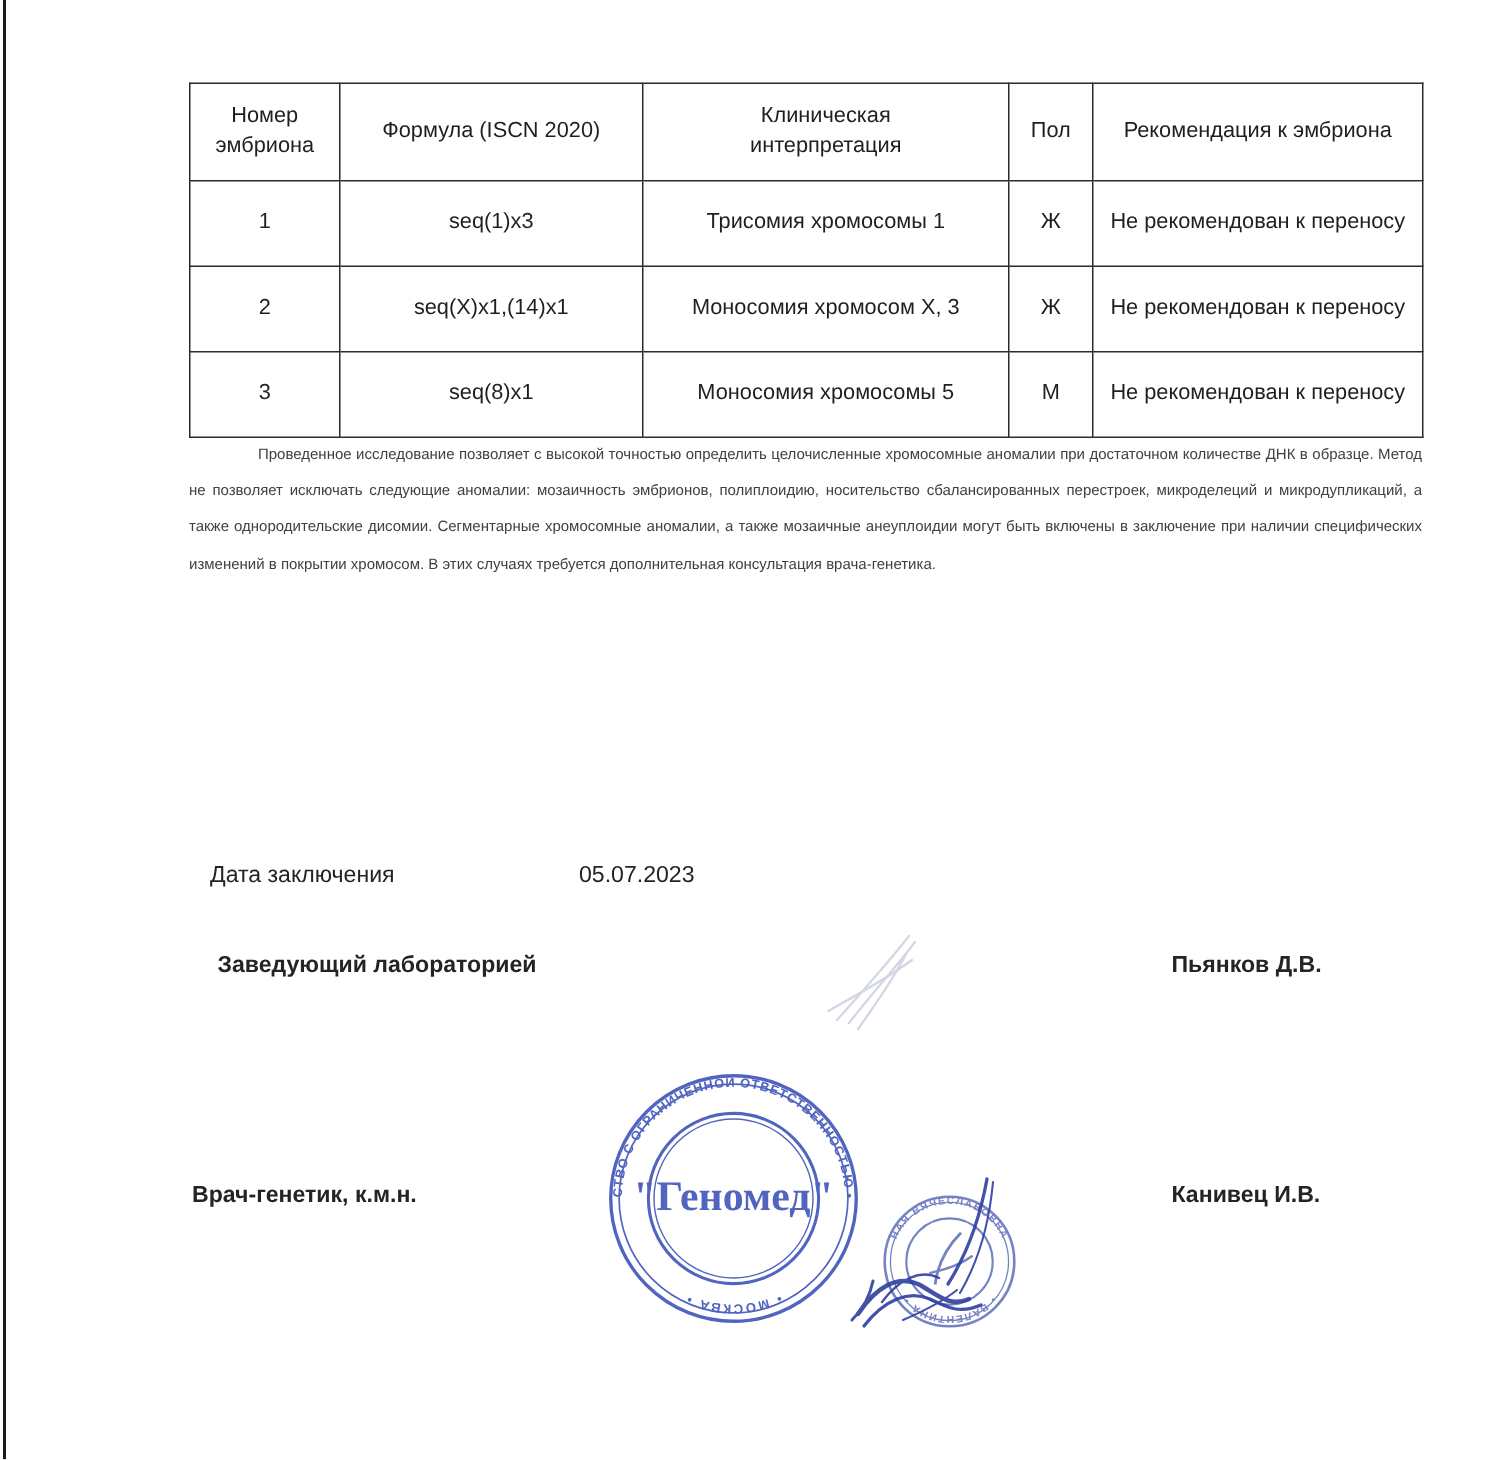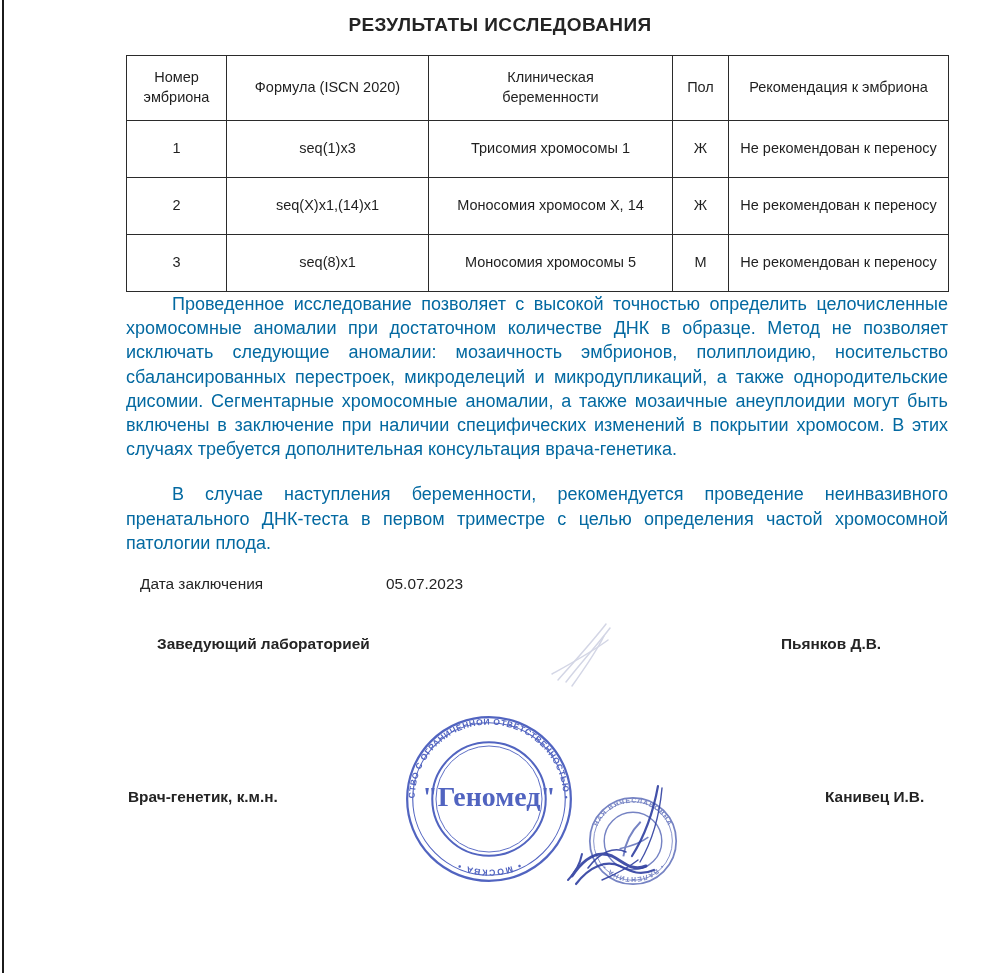"РЕЗУЛЬТАТЫ ИССЛЕДОВАНИЯ" div.doc-title { html: <div>РЕЗУЛЬТАТЫ ИССЛЕДОВАНИЯ</div> -> none }
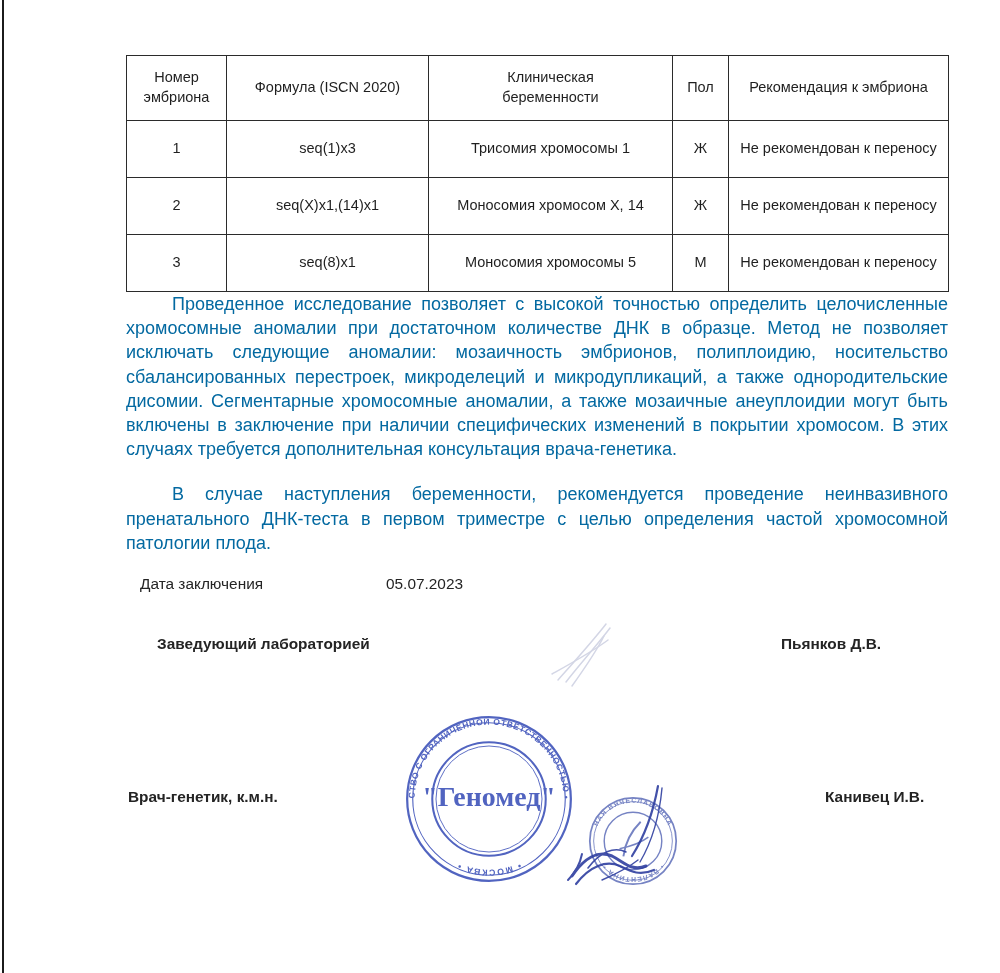"беременности" span { text: беременности -> интерпретация }
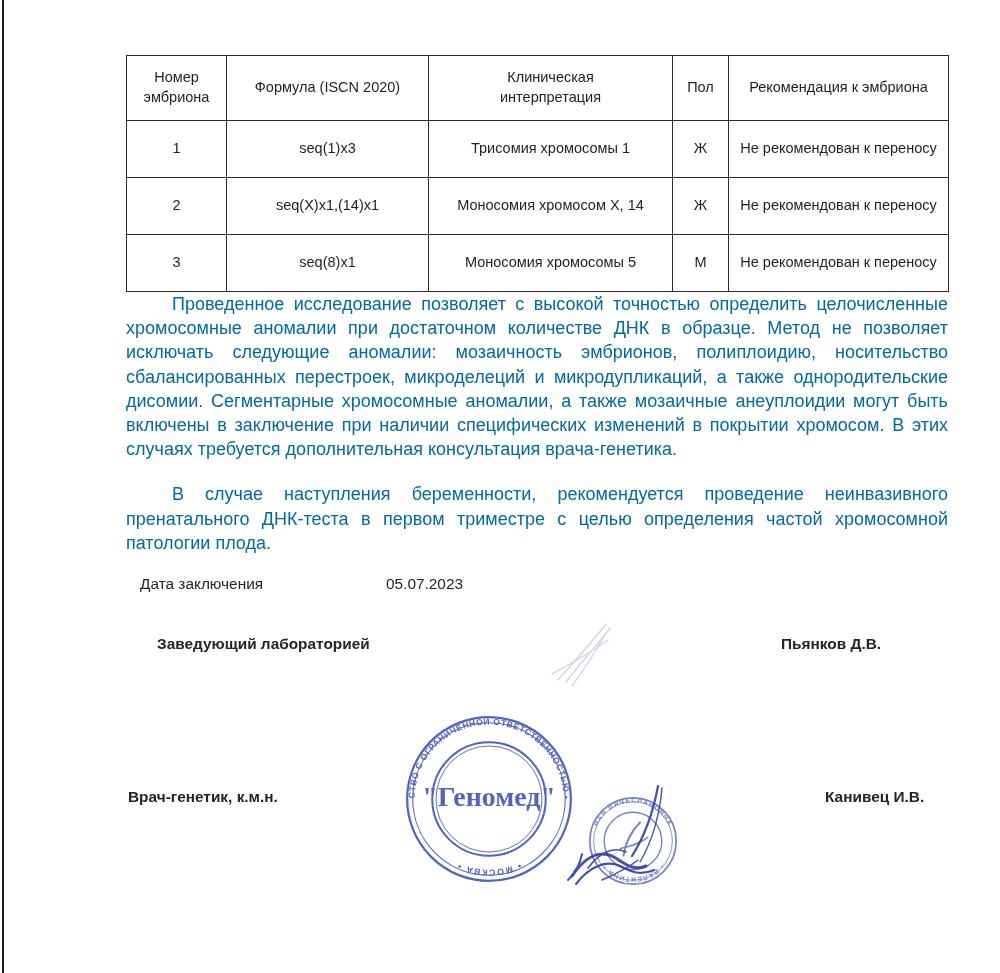"Моносомия хромосом X, 14" td { text: 14 -> 3 }
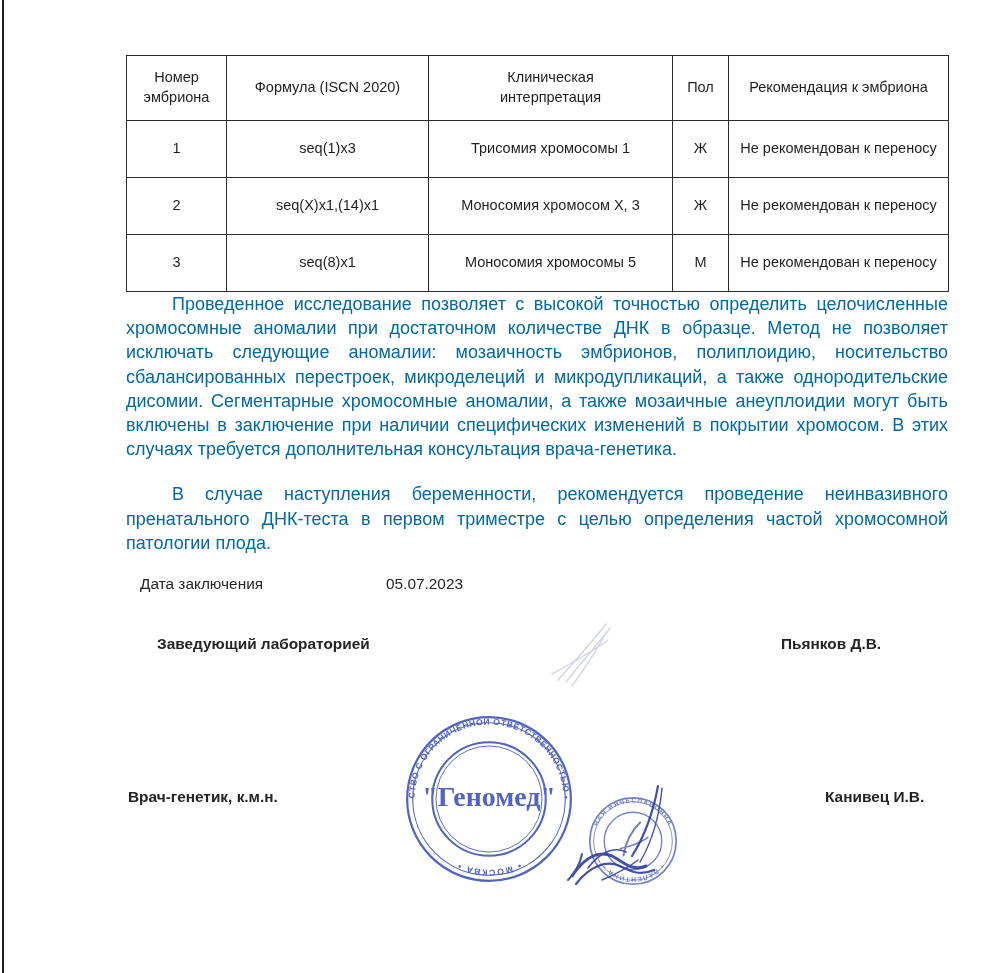"Проведенное исследование позволяет с" .body-text p { color: #0369a1 -> #404040; font-size: 18px -> 10px }
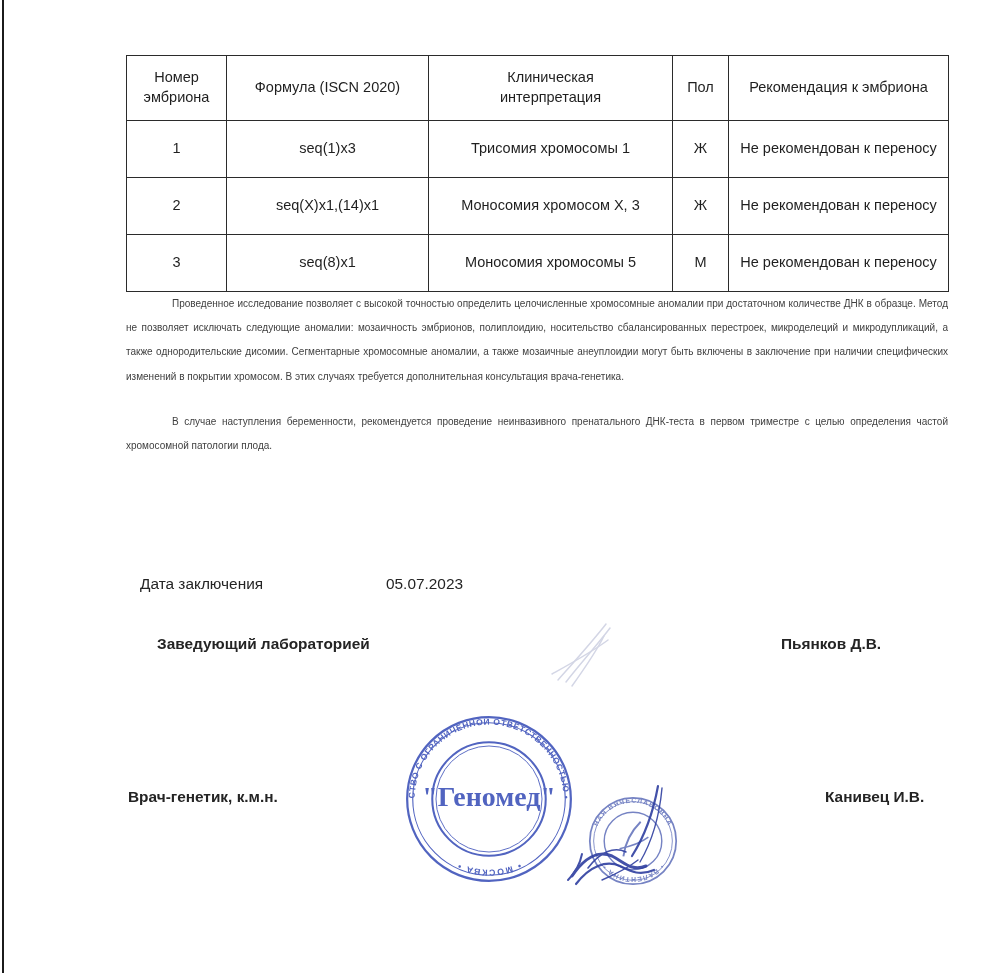"В случае наступления беременности," p { html: <p>В случае наступления беременности, рекомендуется проведение неинвазивного пренатального ДНК-теста в первом триместре с целью определения частой хромосомной патологии плода.</p> -> none }
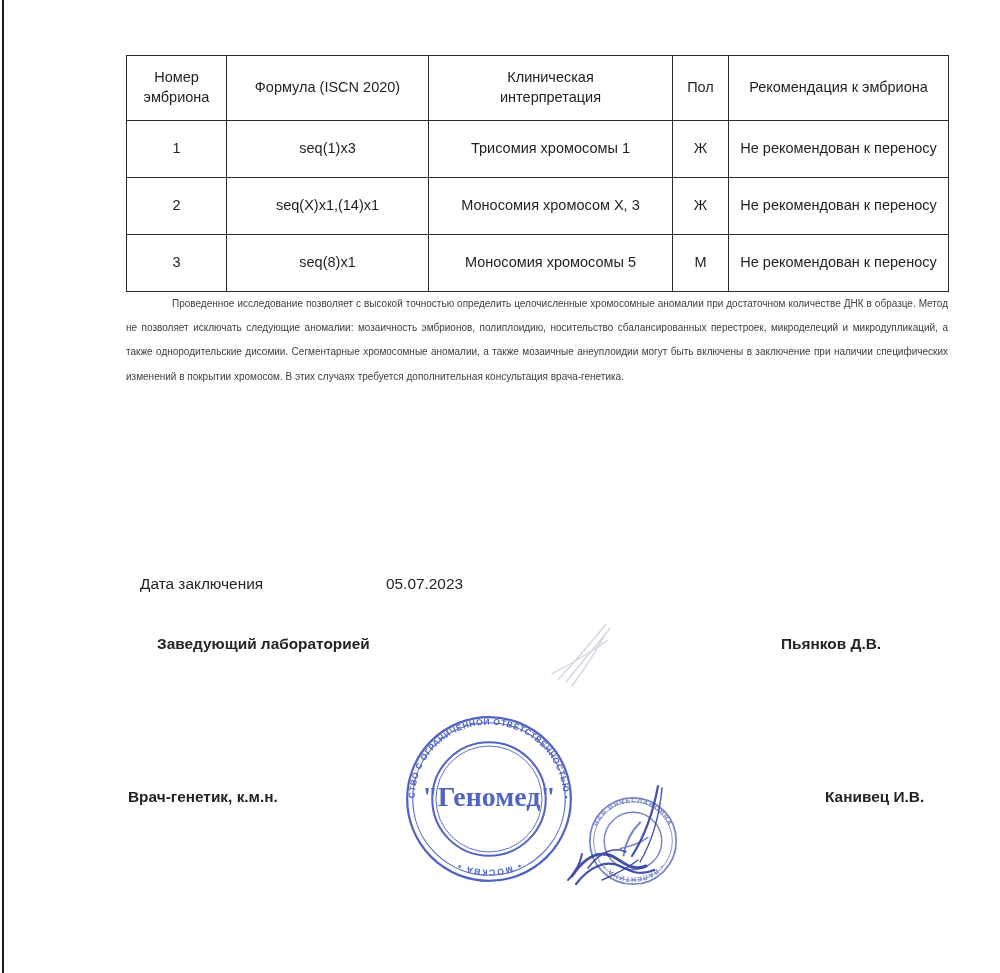"Заведующий лабораторией" .head-role { left: 157px -> 145px }
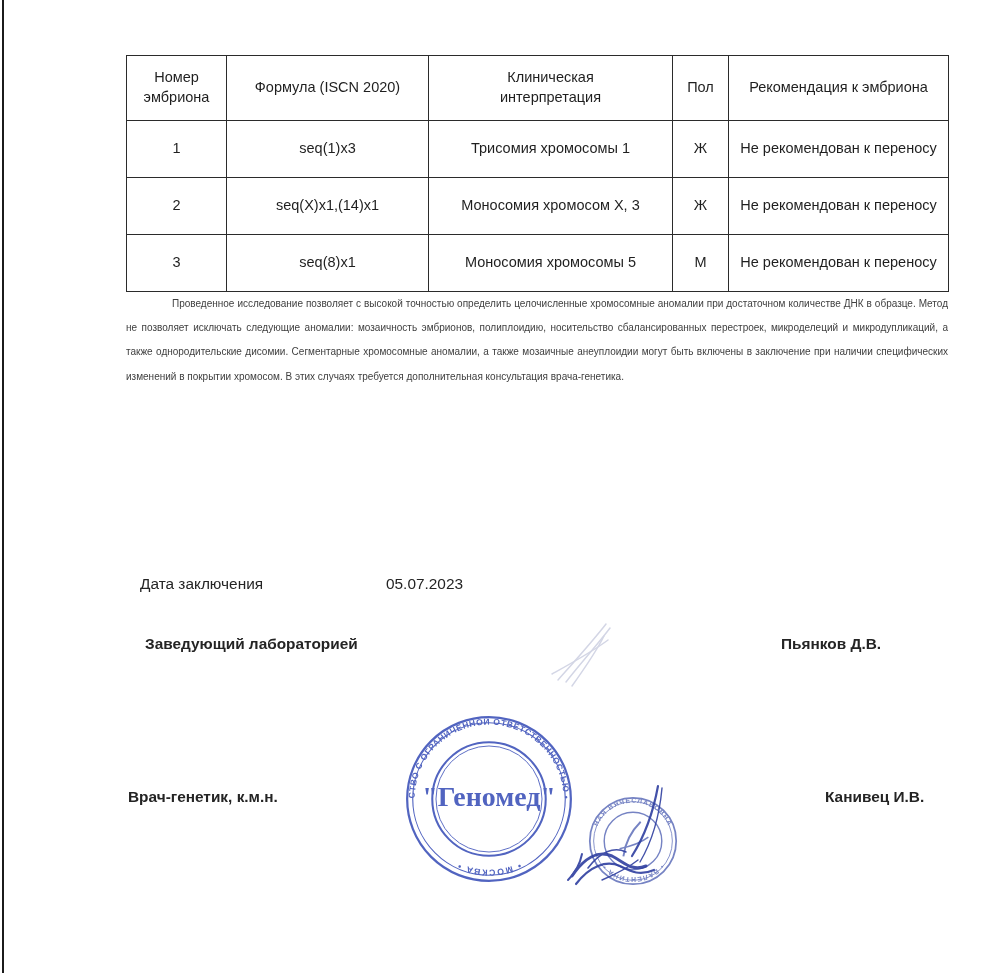"Канивец И.В." .geneticist-name { margin-left: 44px -> none }
